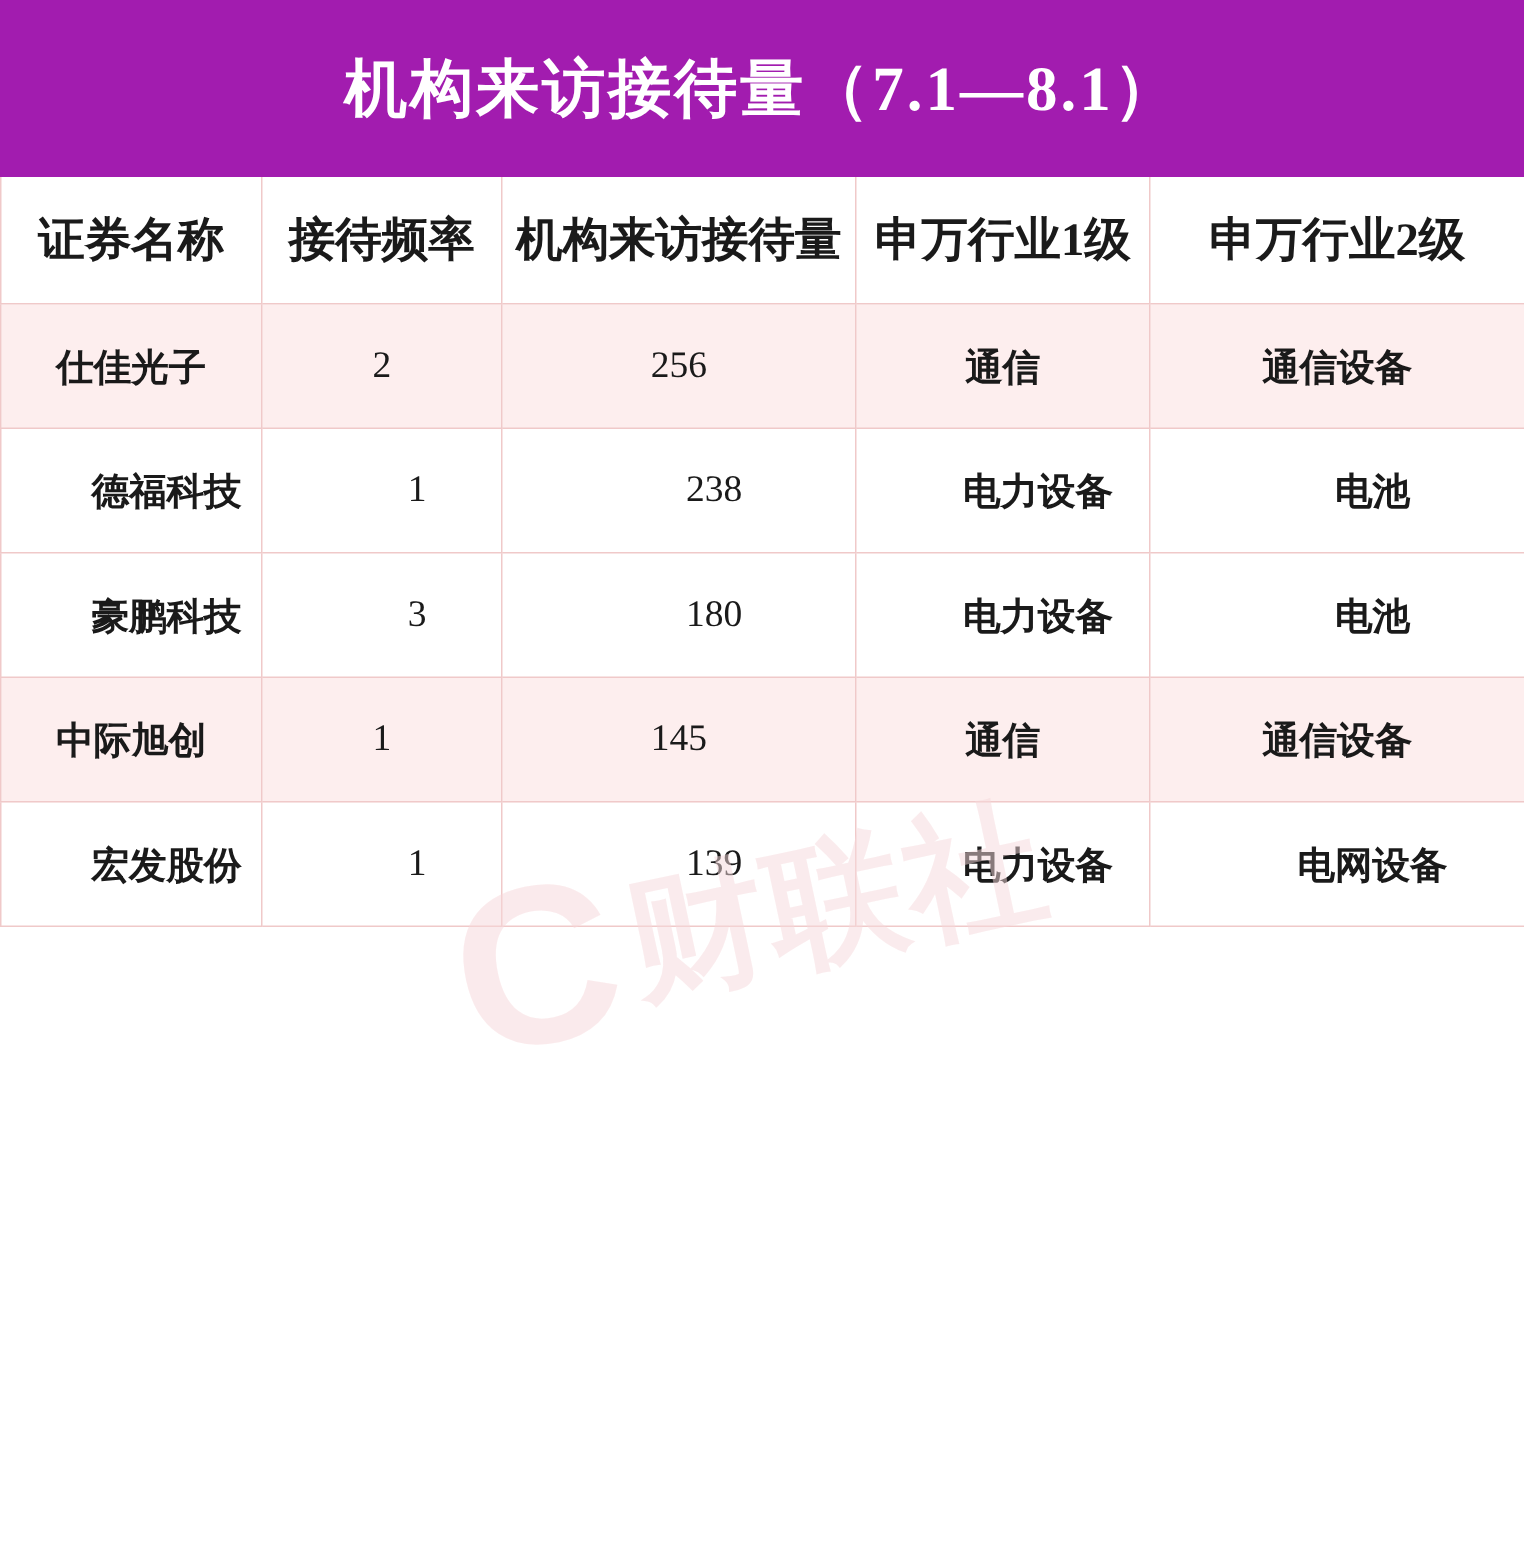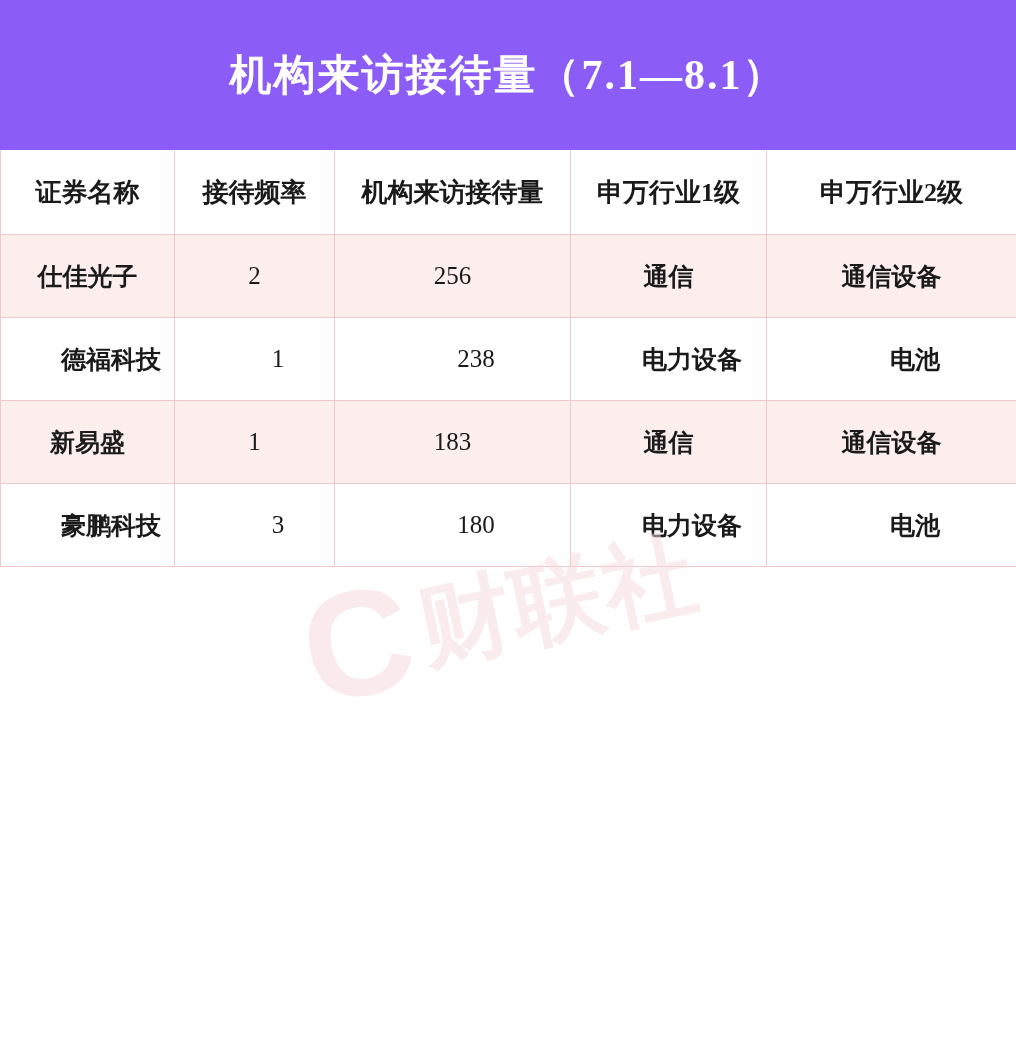"机构来访接待量（7.1—8.1）" .title-bar { background: #8b5cf6 -> #a21caf; height: 150px -> 118px }
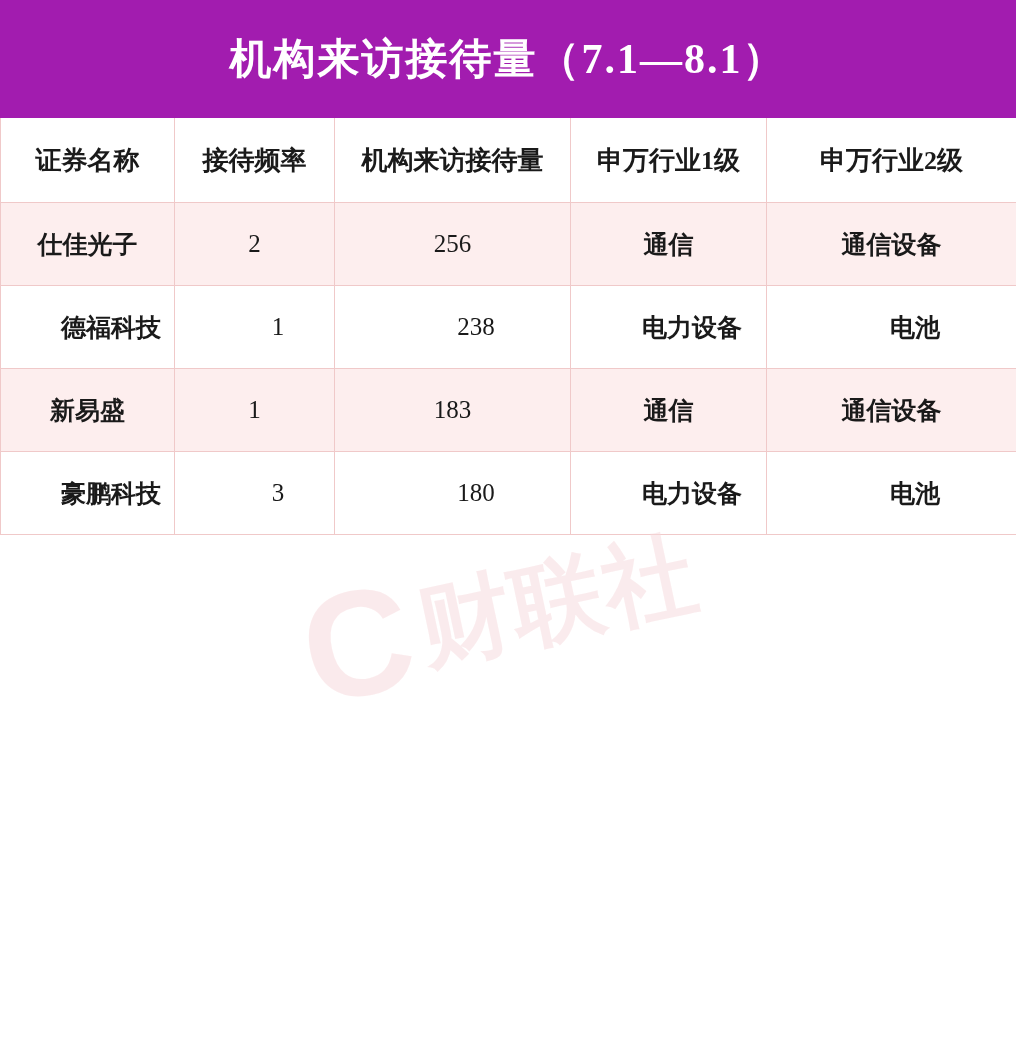"证券名称" table.data-table thead th { font-size: 26px -> 31px }
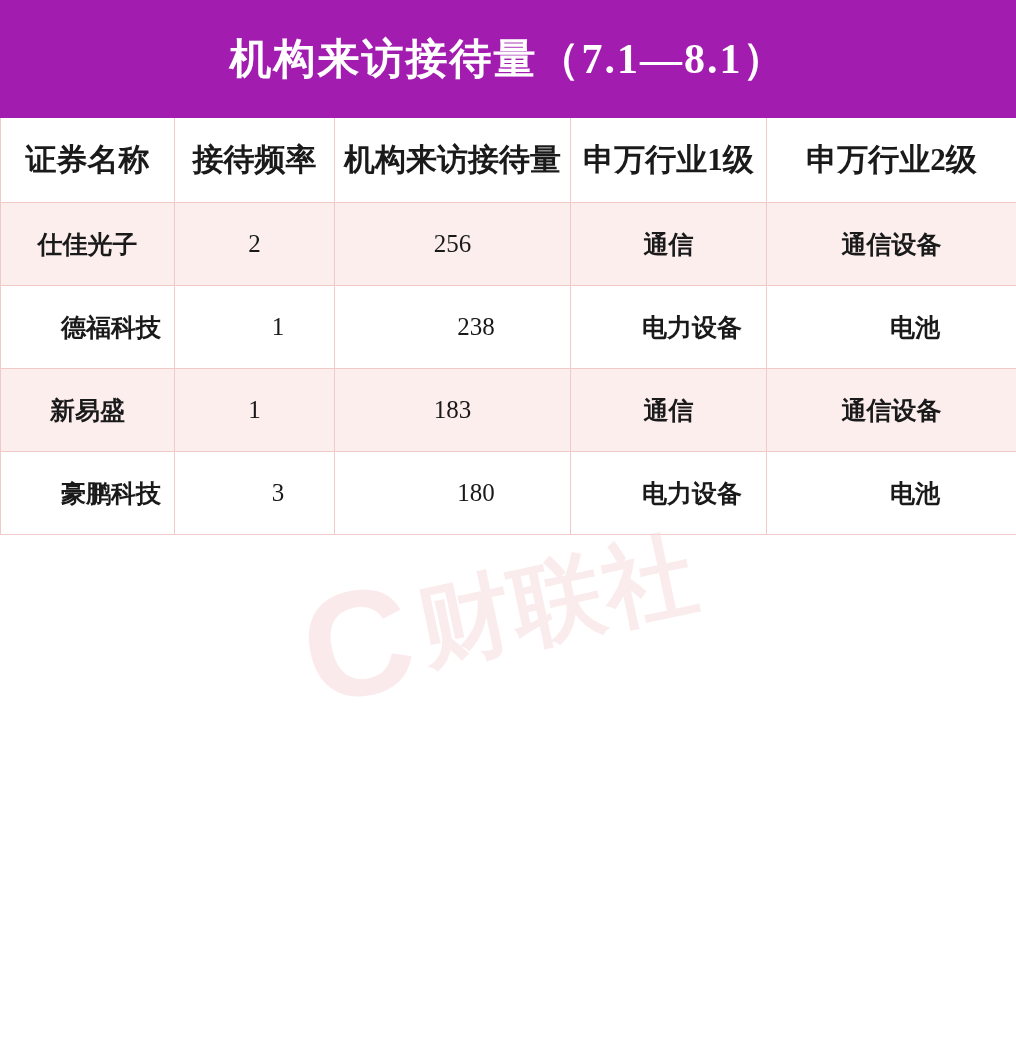"新易盛" tr.odd { html: <tr> <td>新易盛</td> <td>1</td> <td>183</td> <td>通信</td> <td>通信设备</td> </tr> -> none }
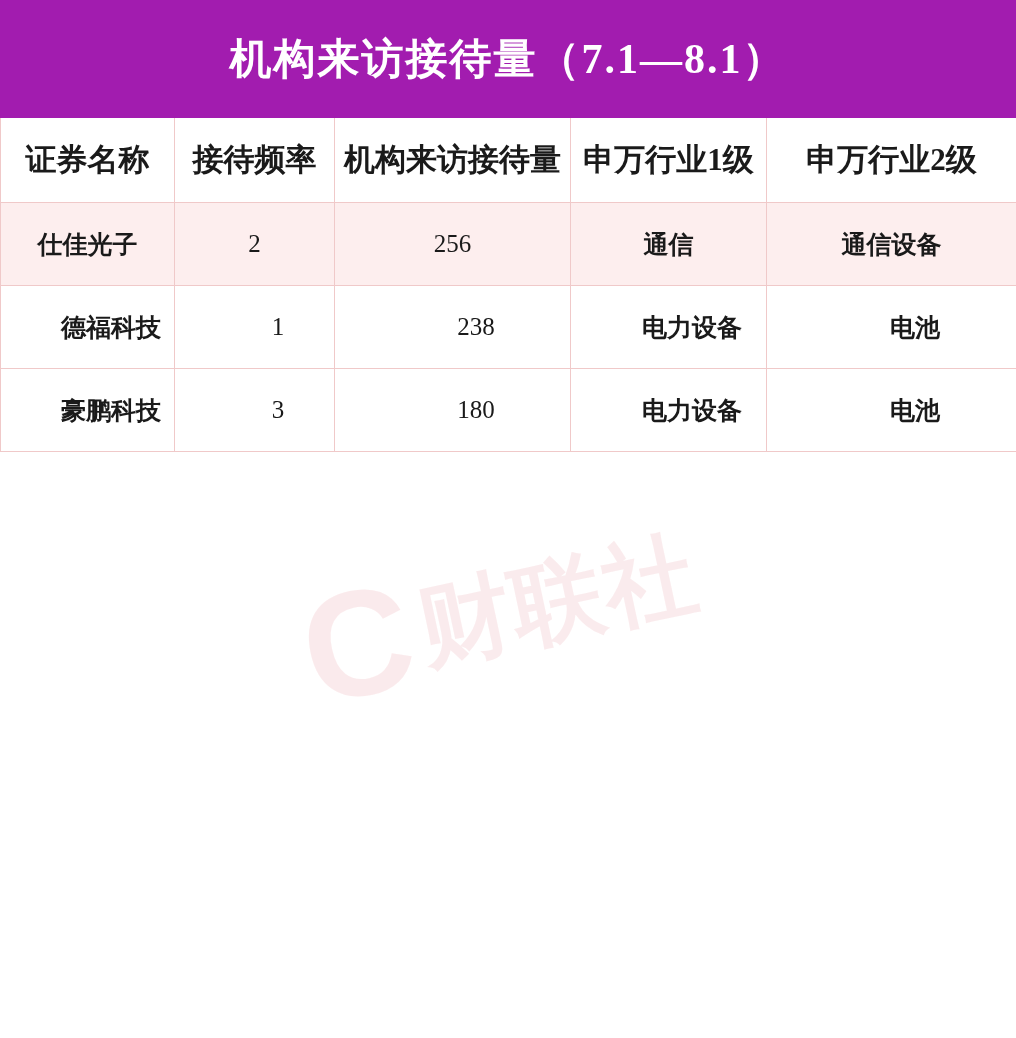"中际旭创" tr.odd { html: none -> <tr> <td>中际旭创</td> <td>1</td> <td>145</td> <td>通信</td> <td>通信设备</td> </tr> }
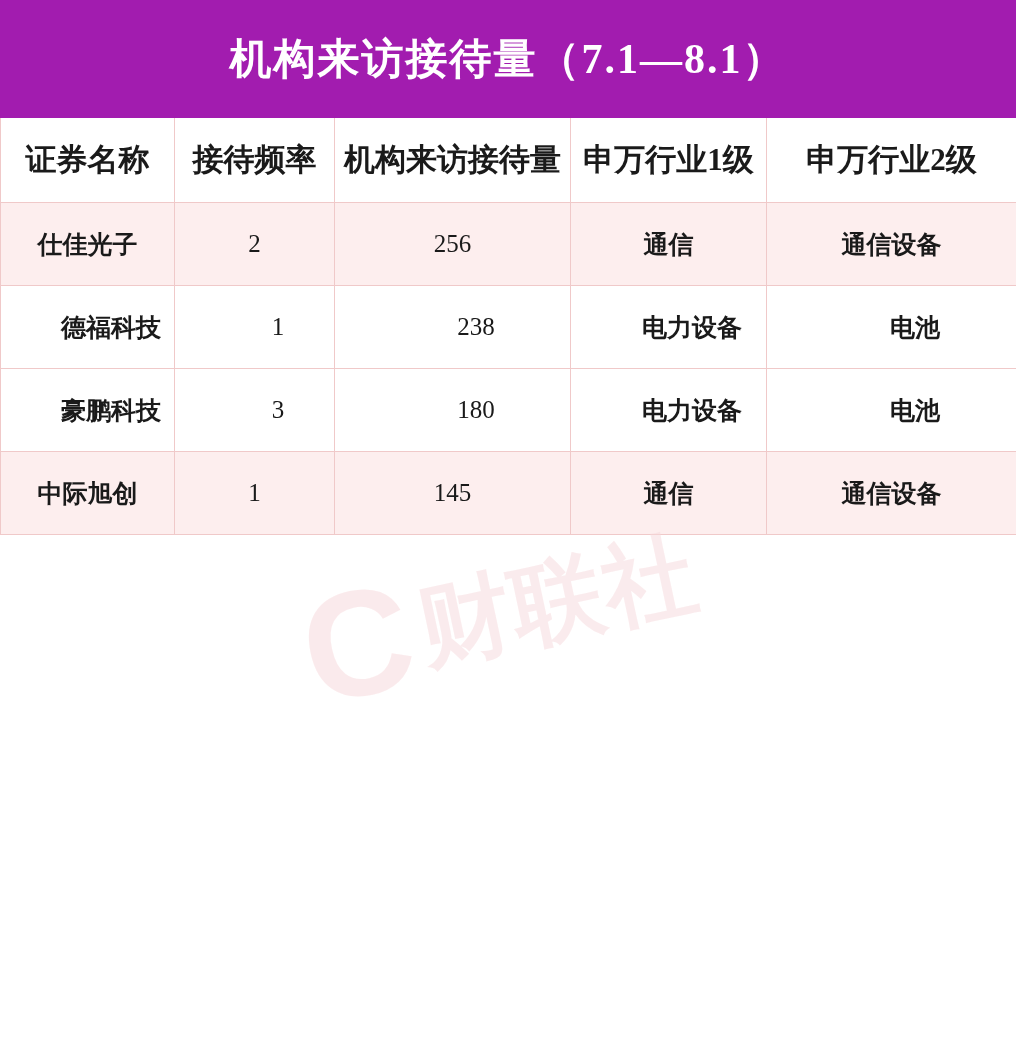"宏发股份" tr.even { html: none -> <tr> <td>宏发股份</td> <td>1</td> <td>139</td> <td>电力设备</td> <td>电网设备</td> </tr> }
